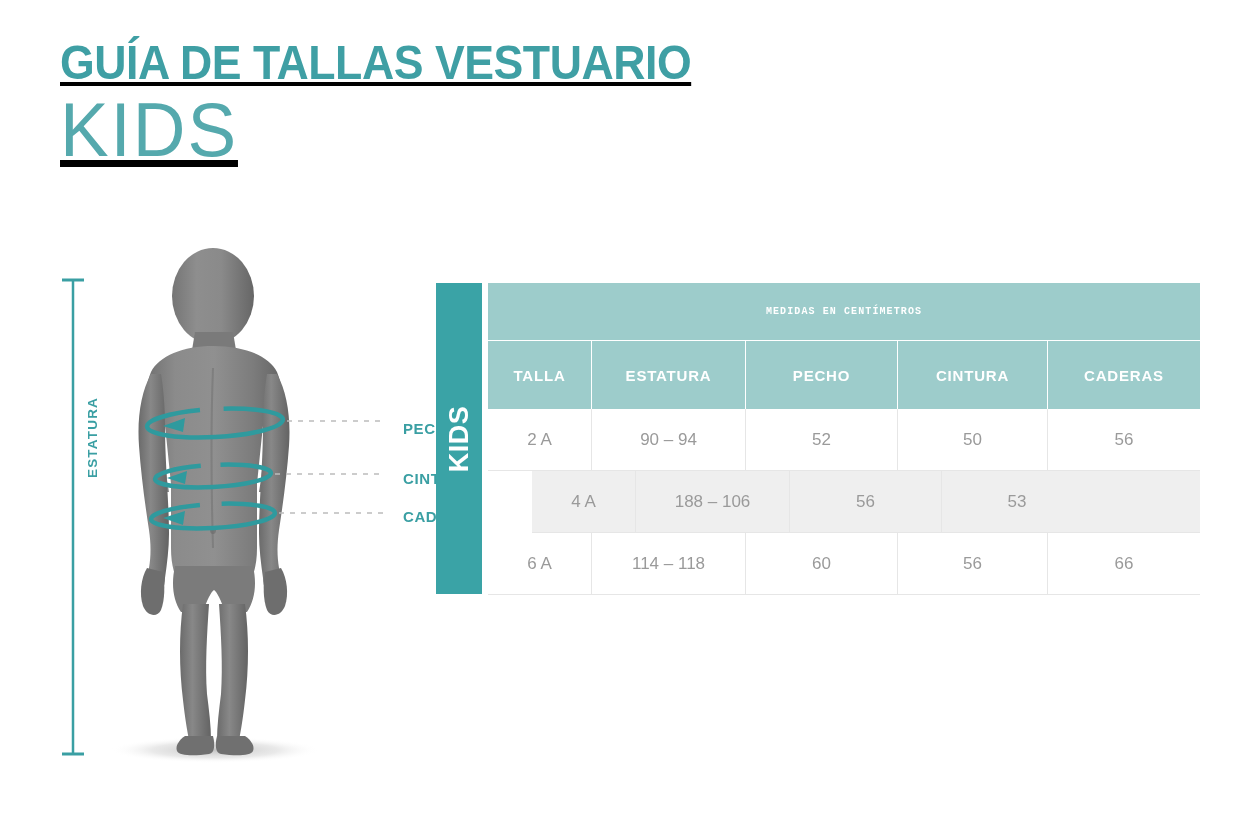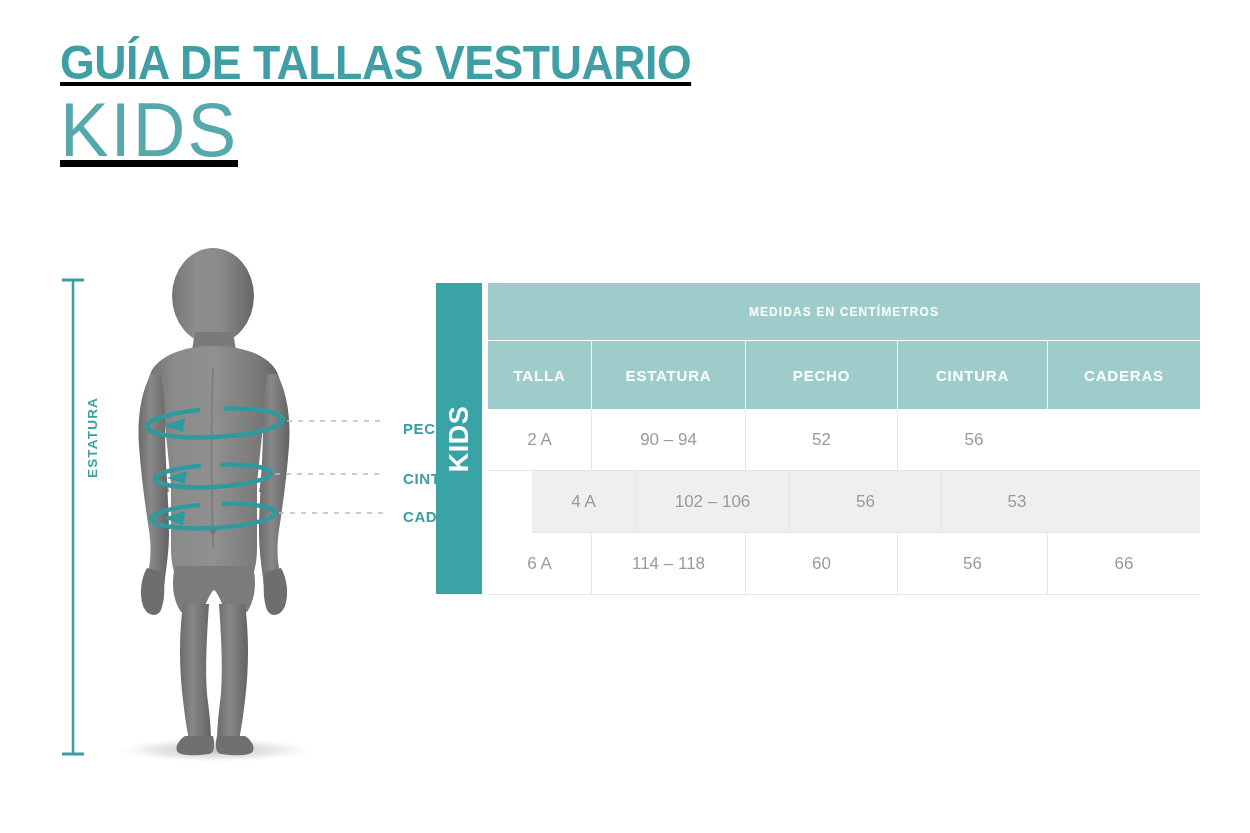"MEDIDAS EN CENTÍMETROS" #band-title { font-family: none -> Liberation Mono, monospace; font-size: 12px -> 10px }
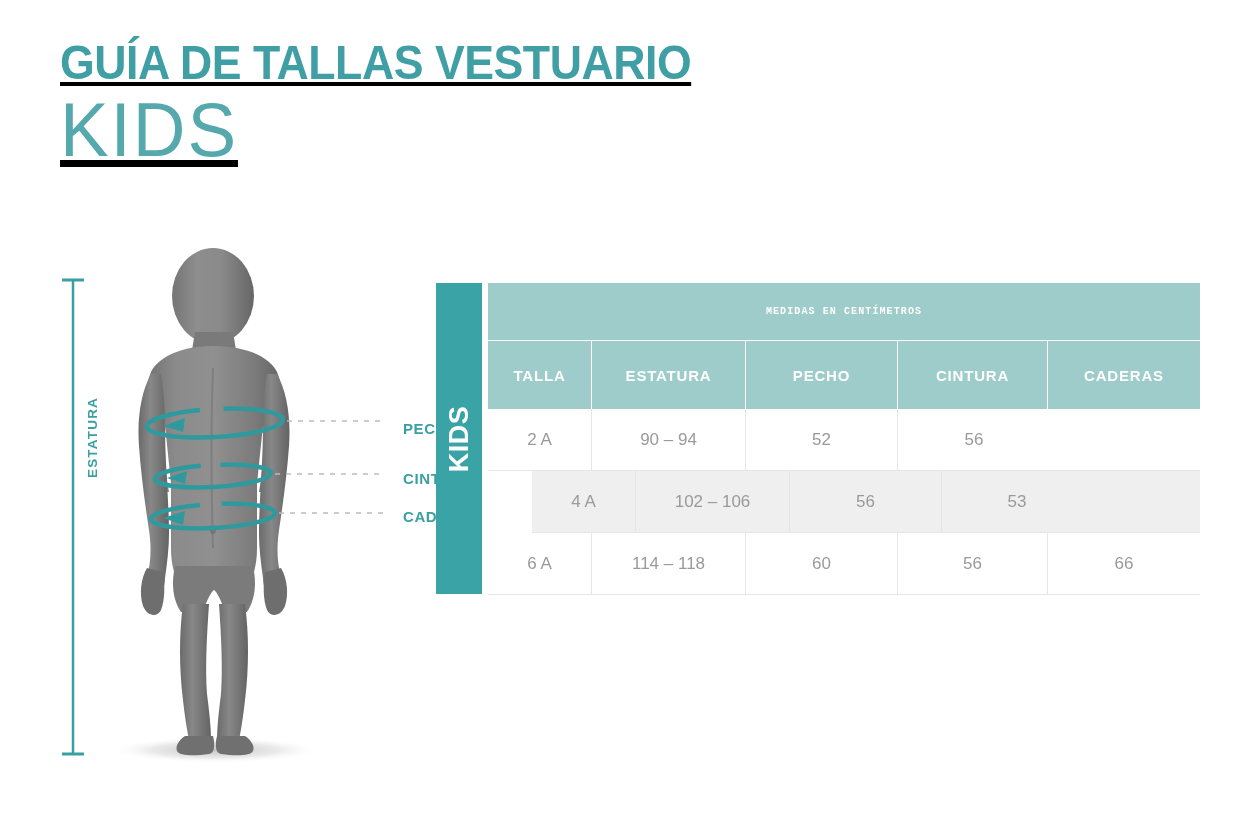"50" div.cell { html: none -> <div>50</div> }
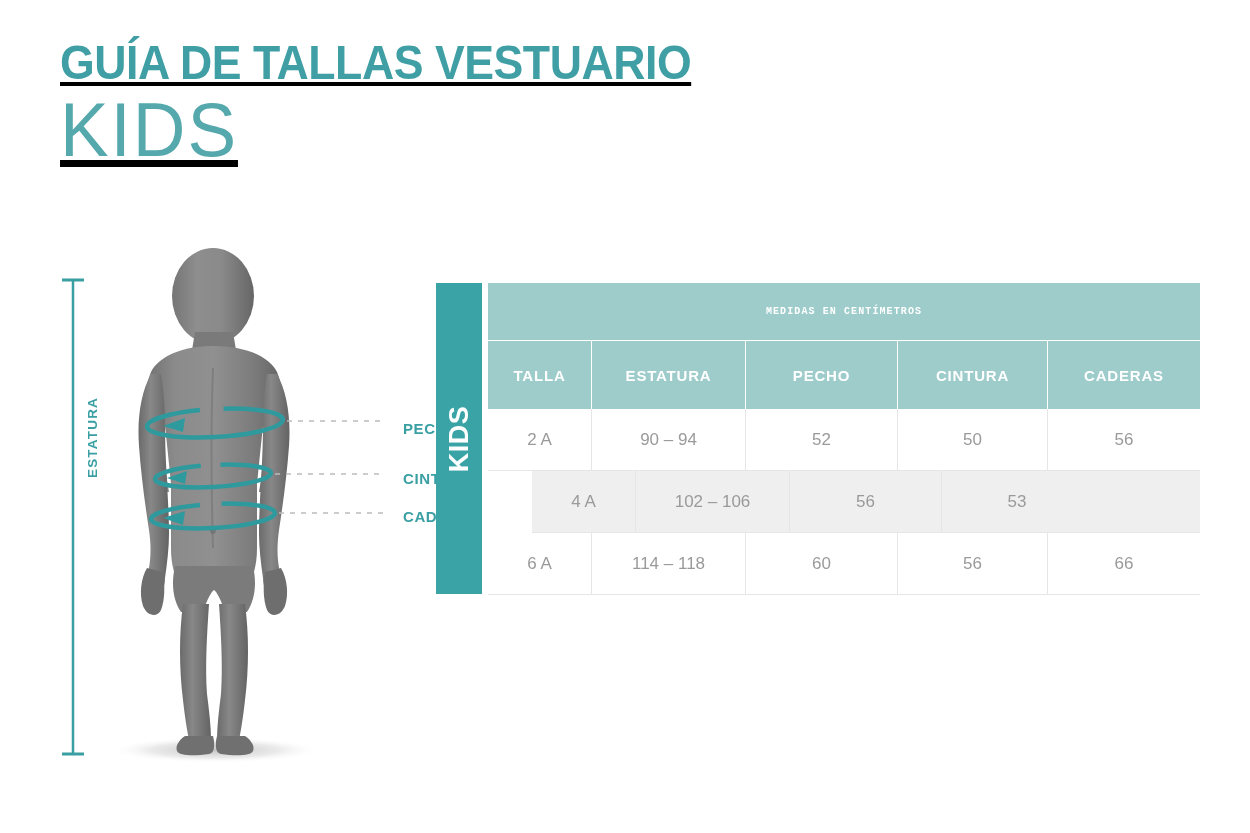"102 – 106" div.cell { text: 102 -> 188 }
